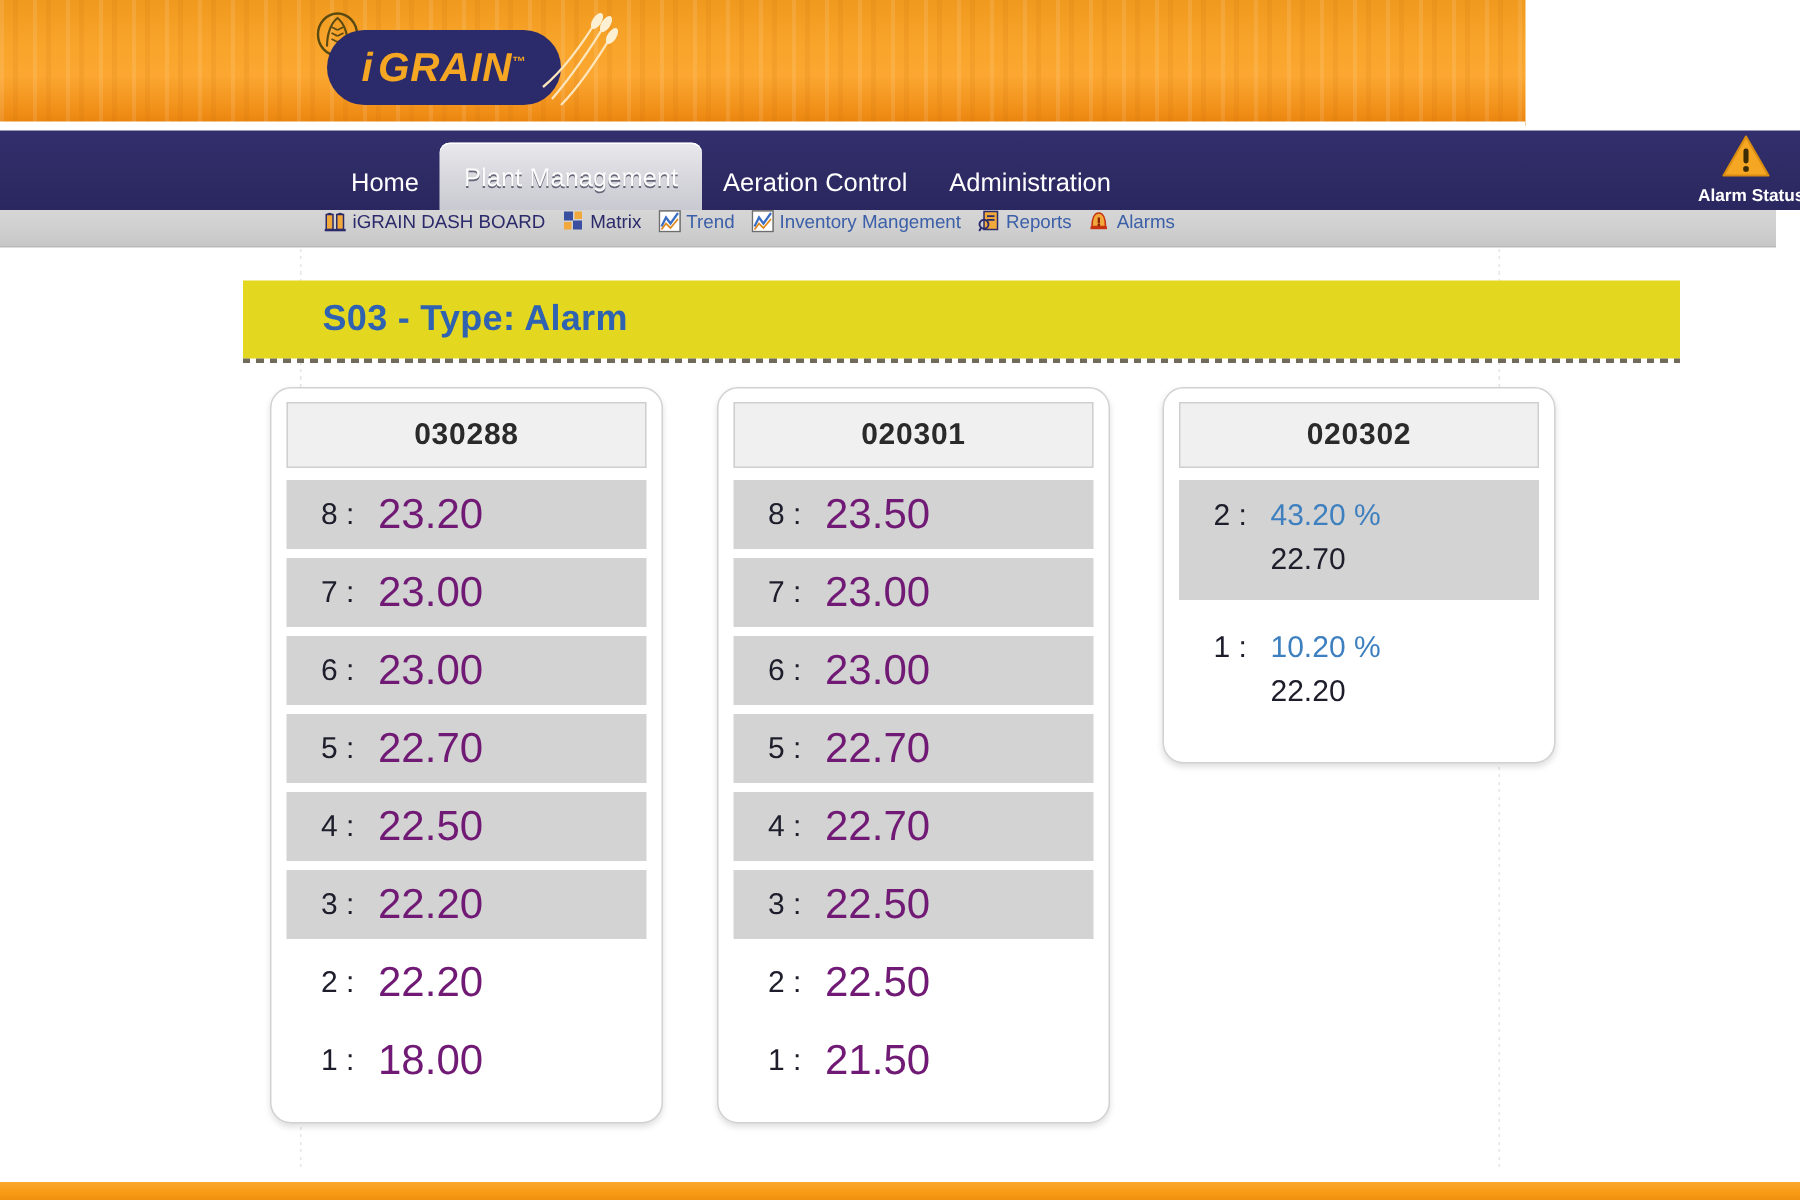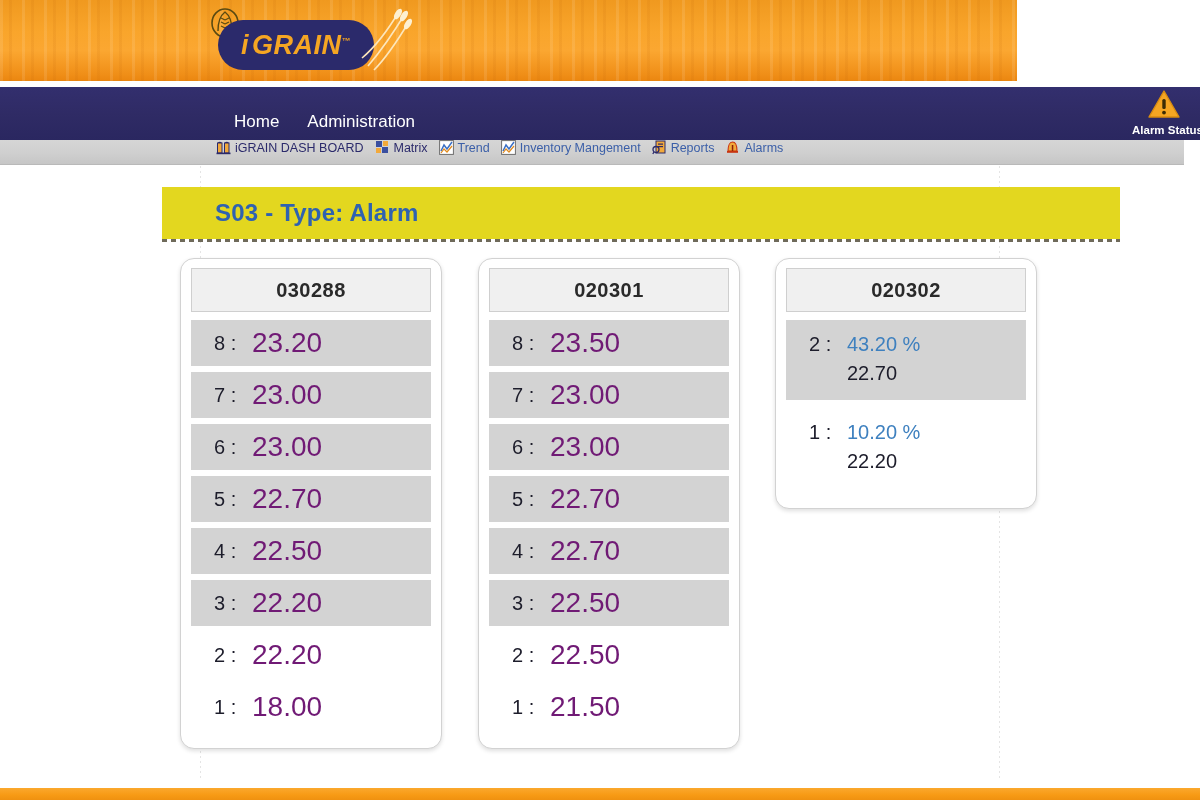"Plant Management" div.nav-item { html: none -> <div>Plant Management</div> }
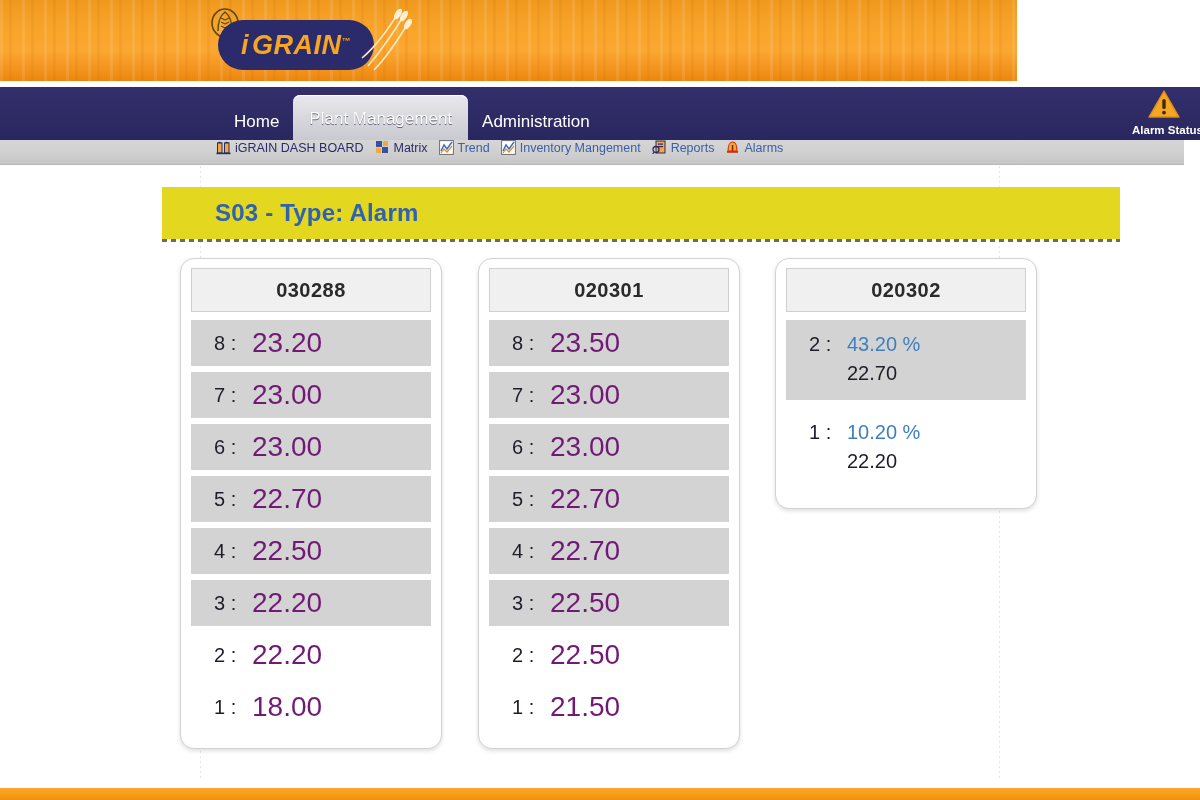"Aeration Control" div.nav-item { html: none -> <div>Aeration Control</div> }
